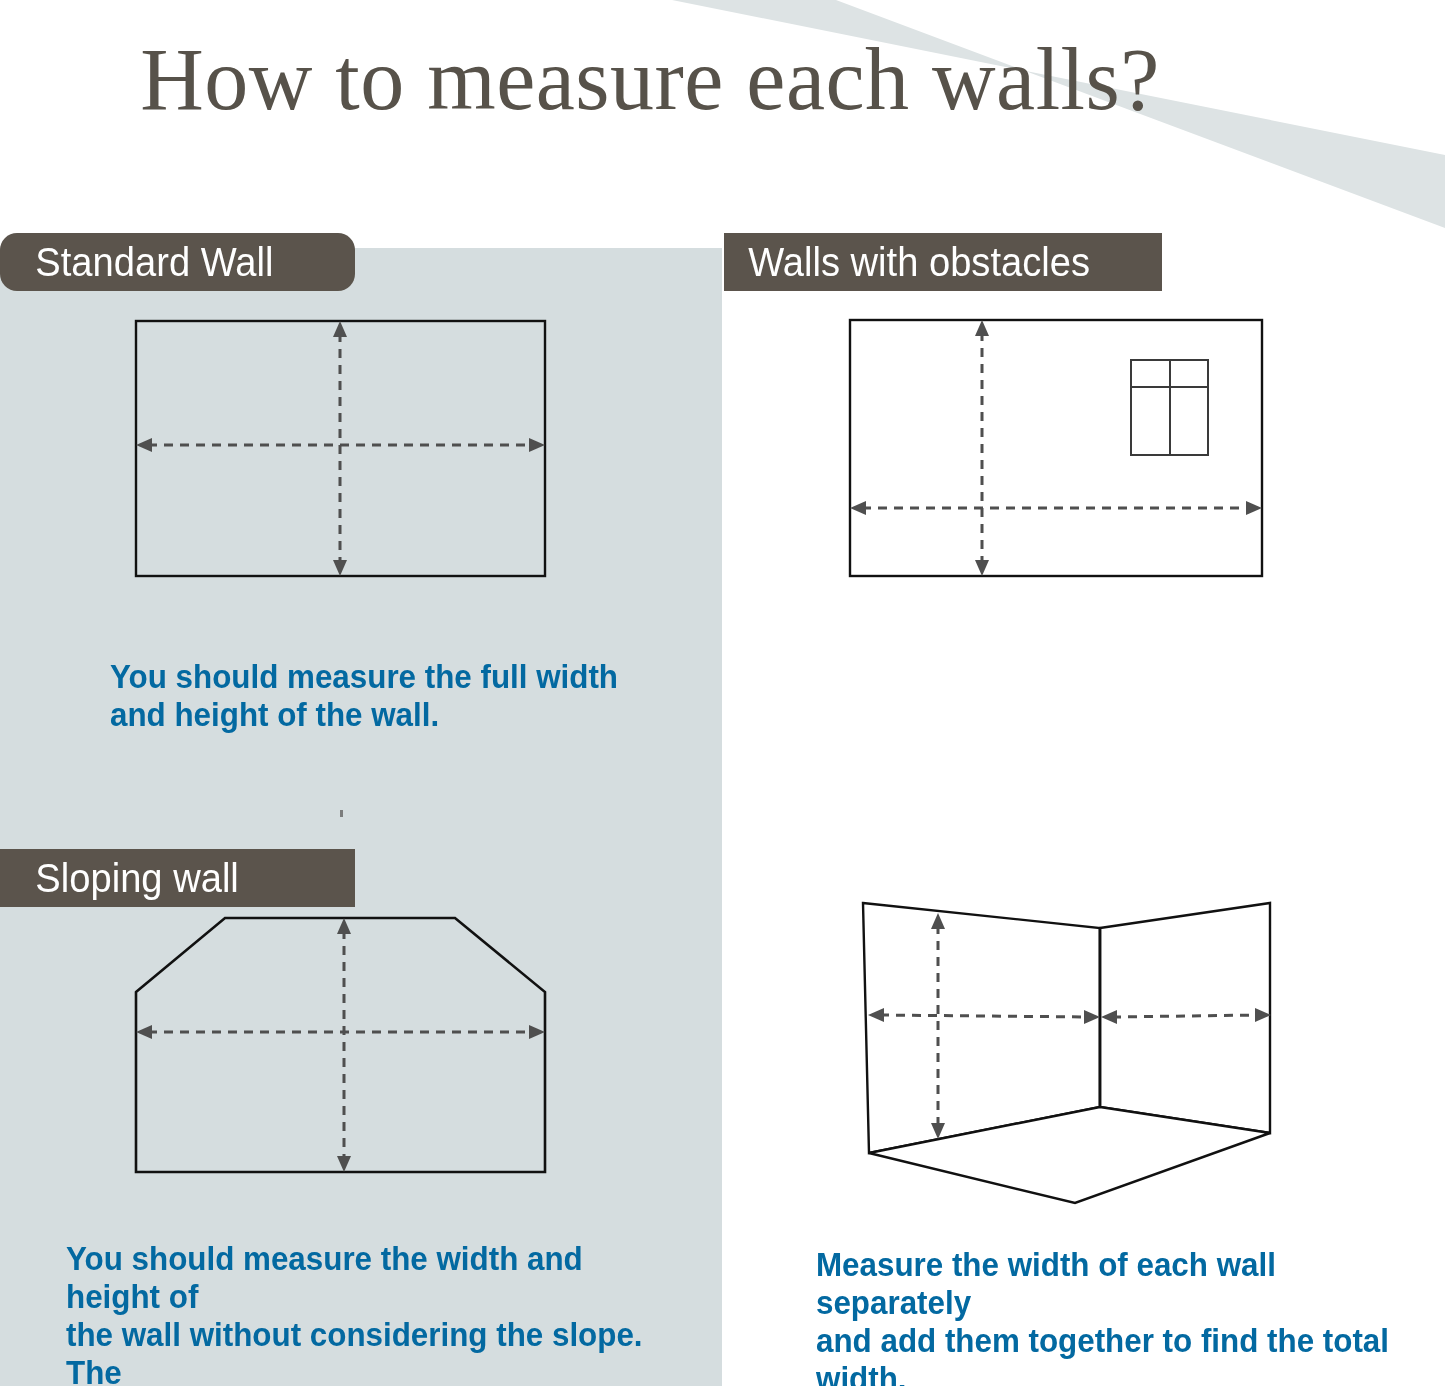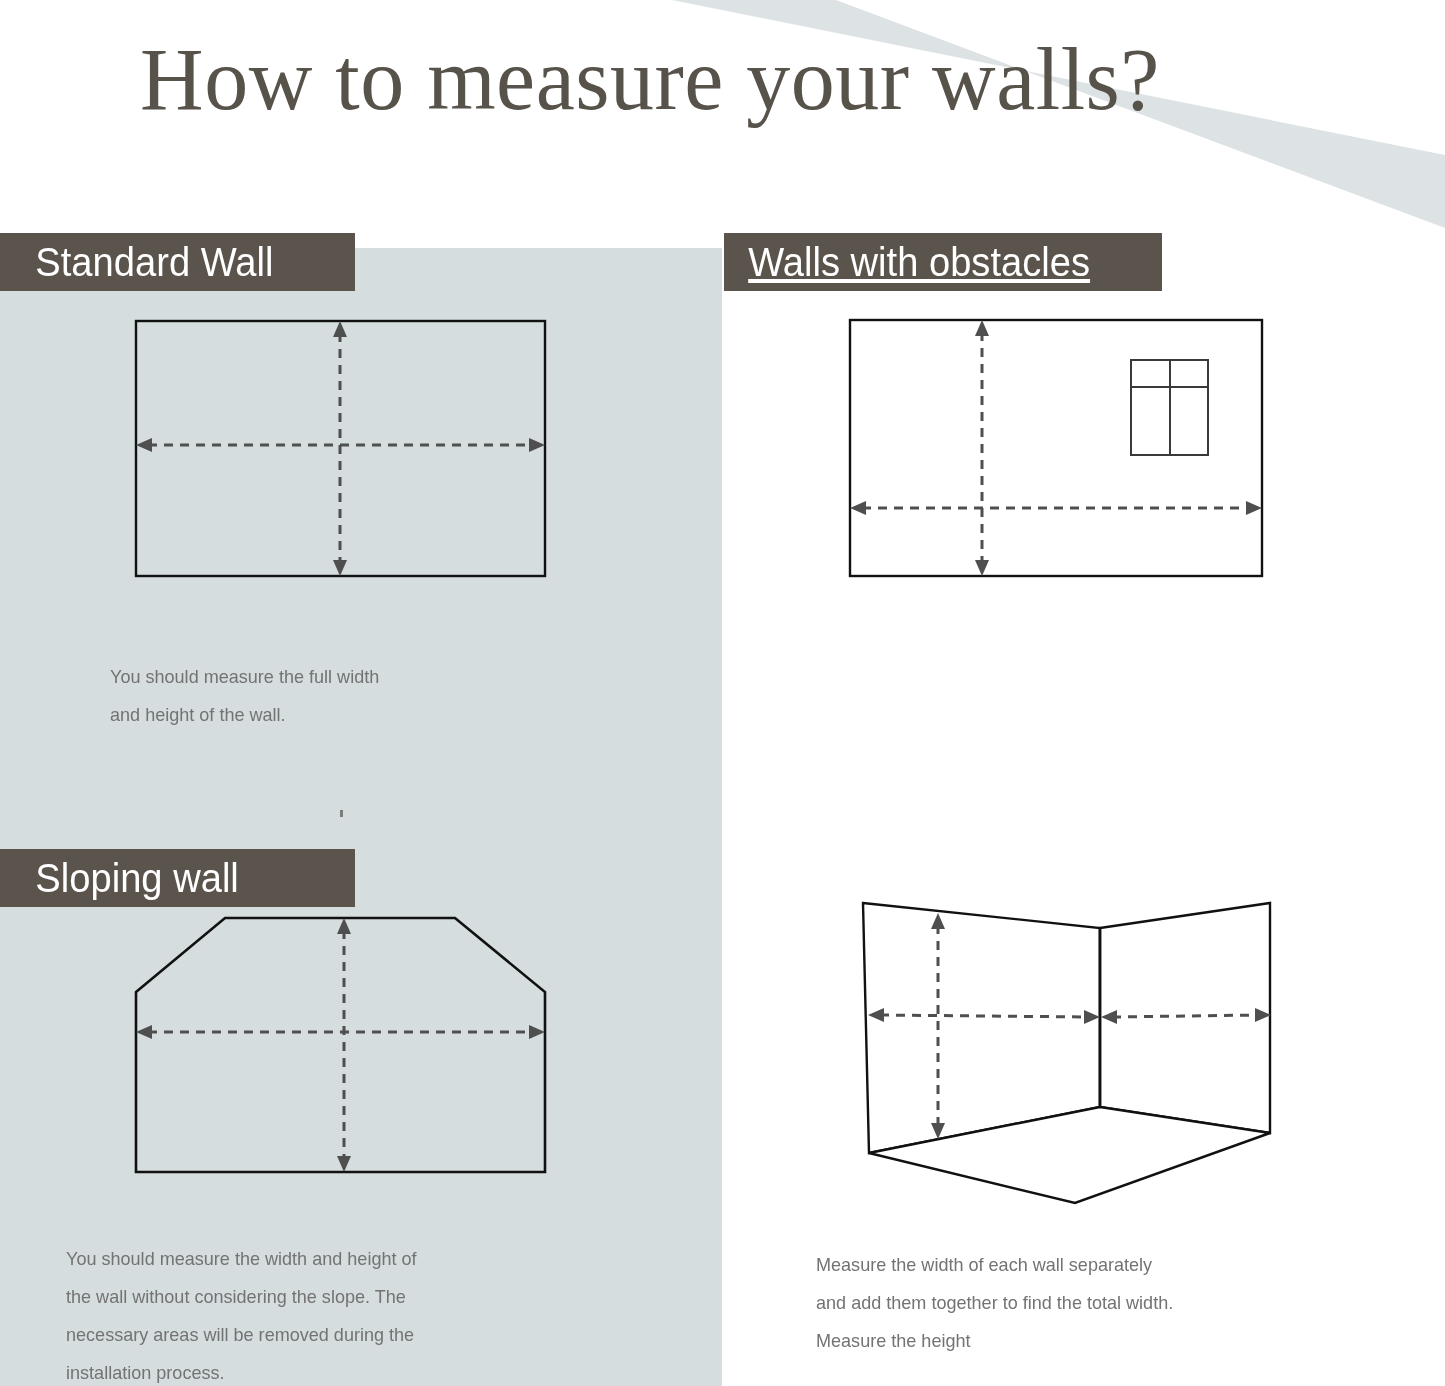"How to measure your walls?" div { text: your -> each }
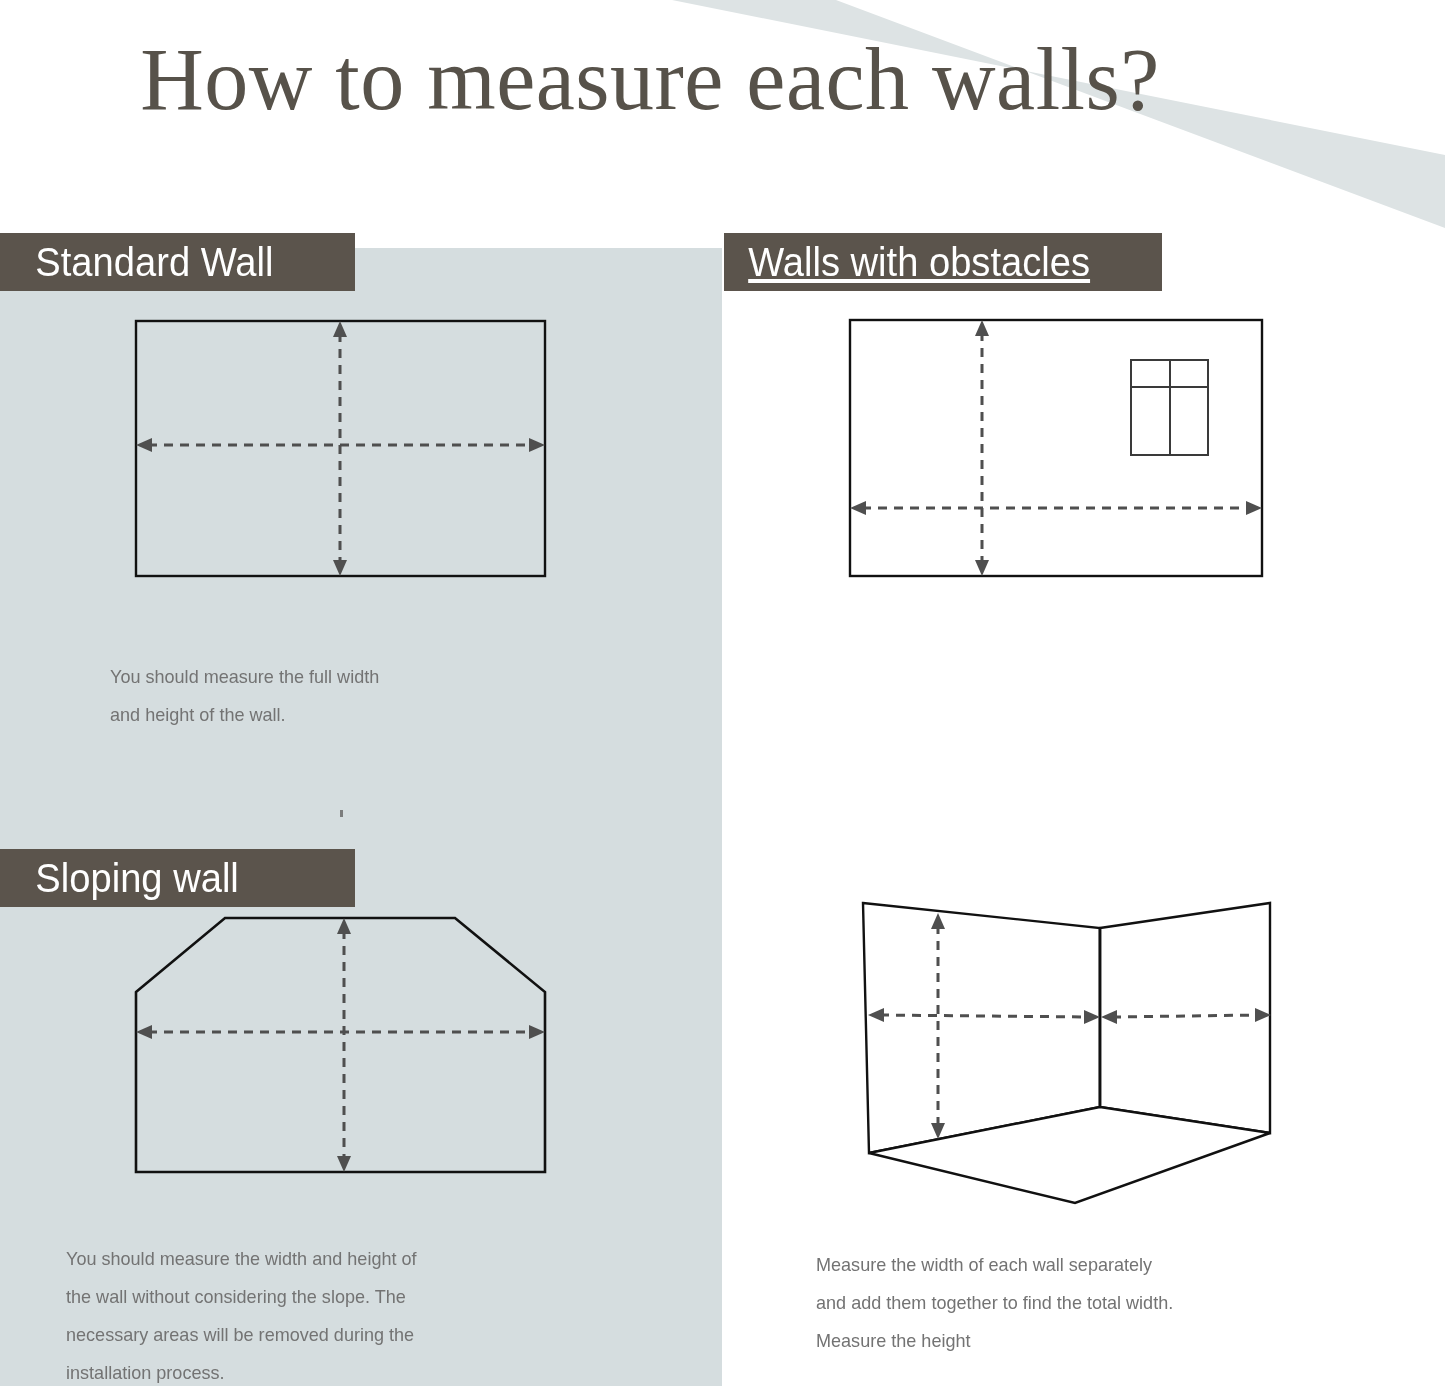"Standard Wall" #hdr-standard { border-radius: none -> 17px }
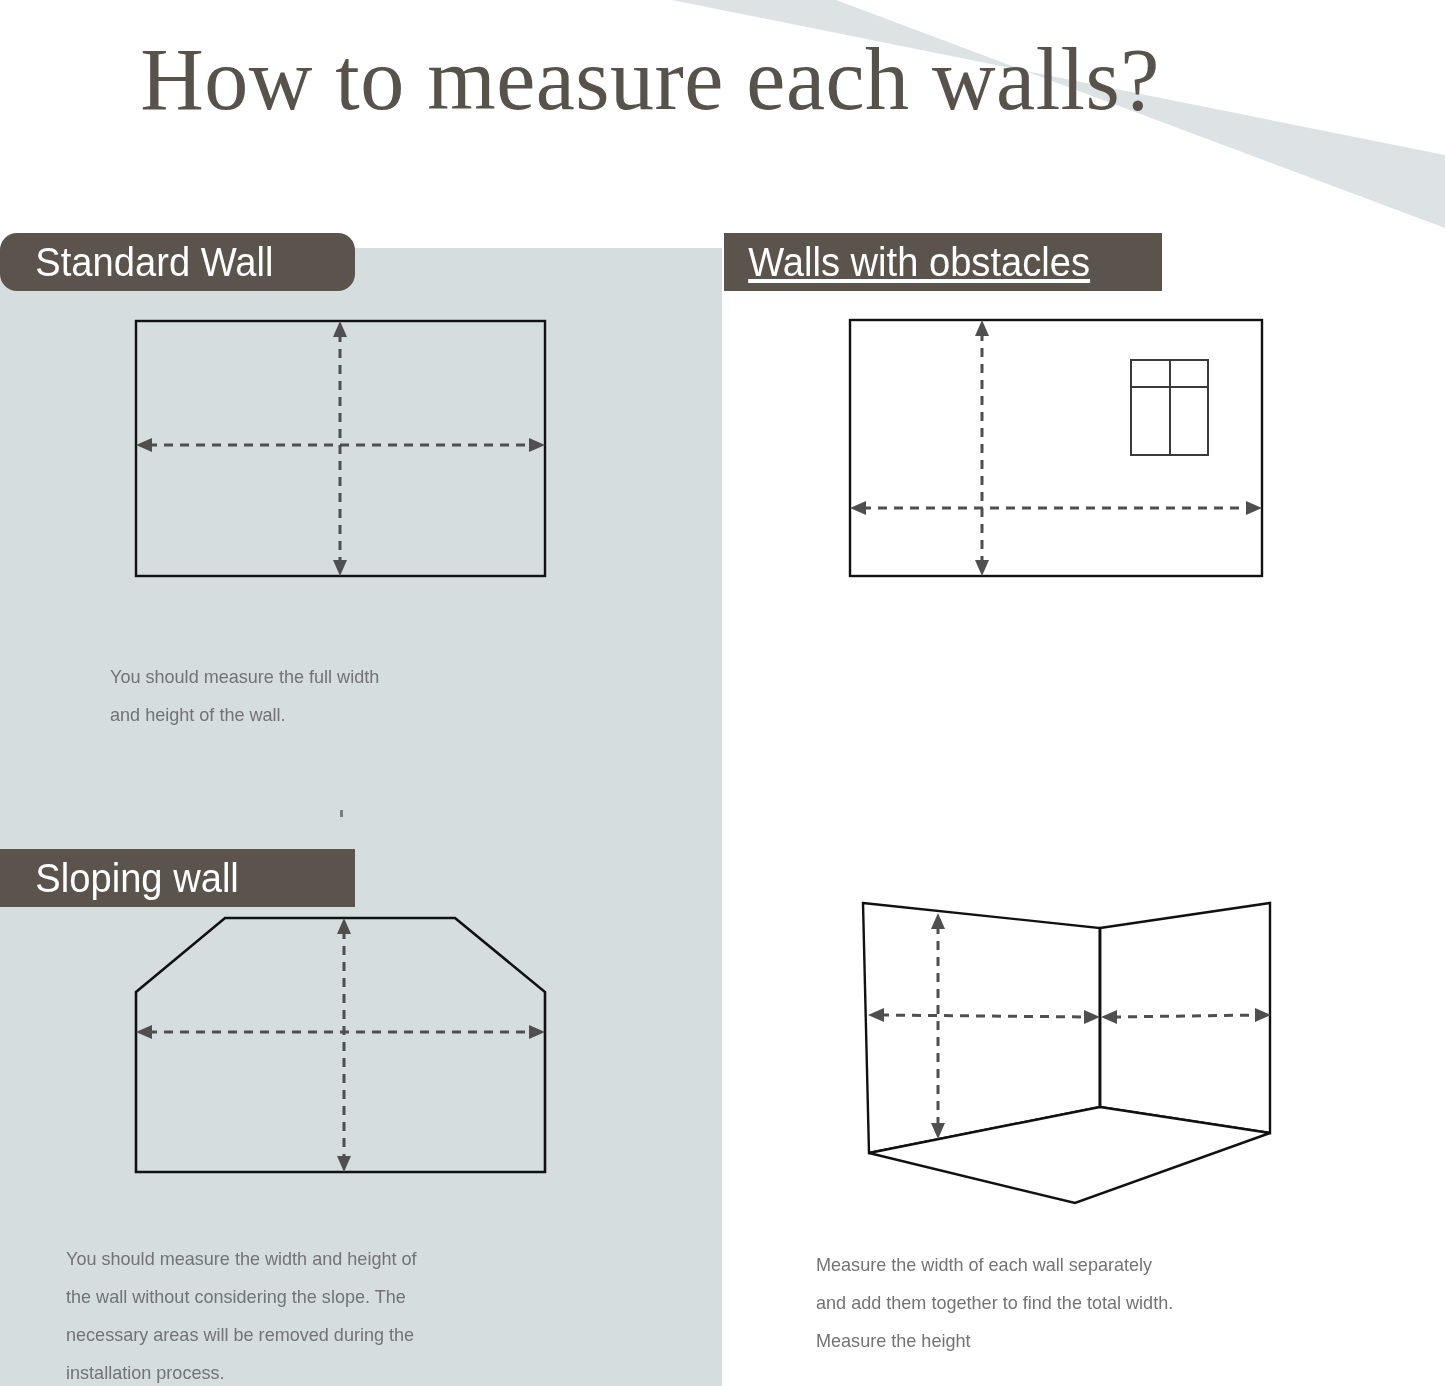"Walls with obstacles" #hdr-obstacles { text-decoration: underline -> none }
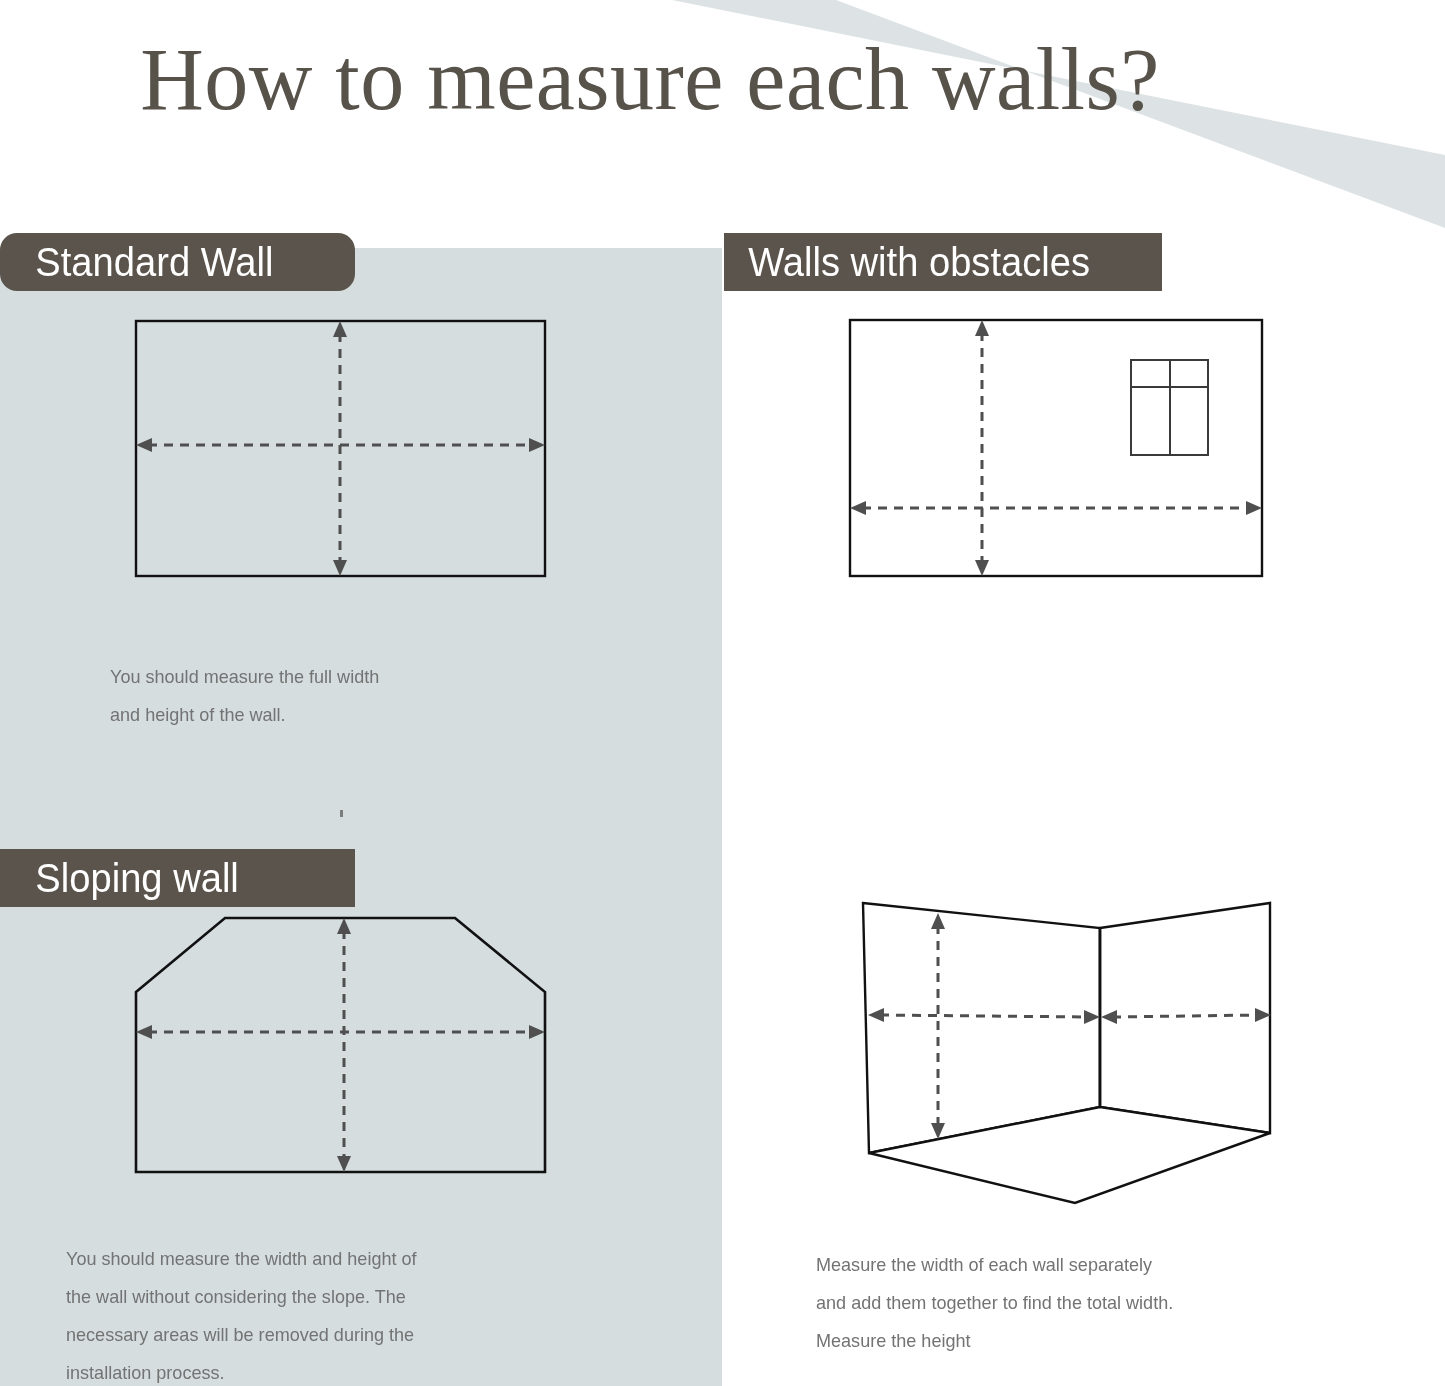"You should measure the full" .caption { color: #737373 -> #0369a1; font-size: 19px -> 33px; font-weight: none -> bold }
